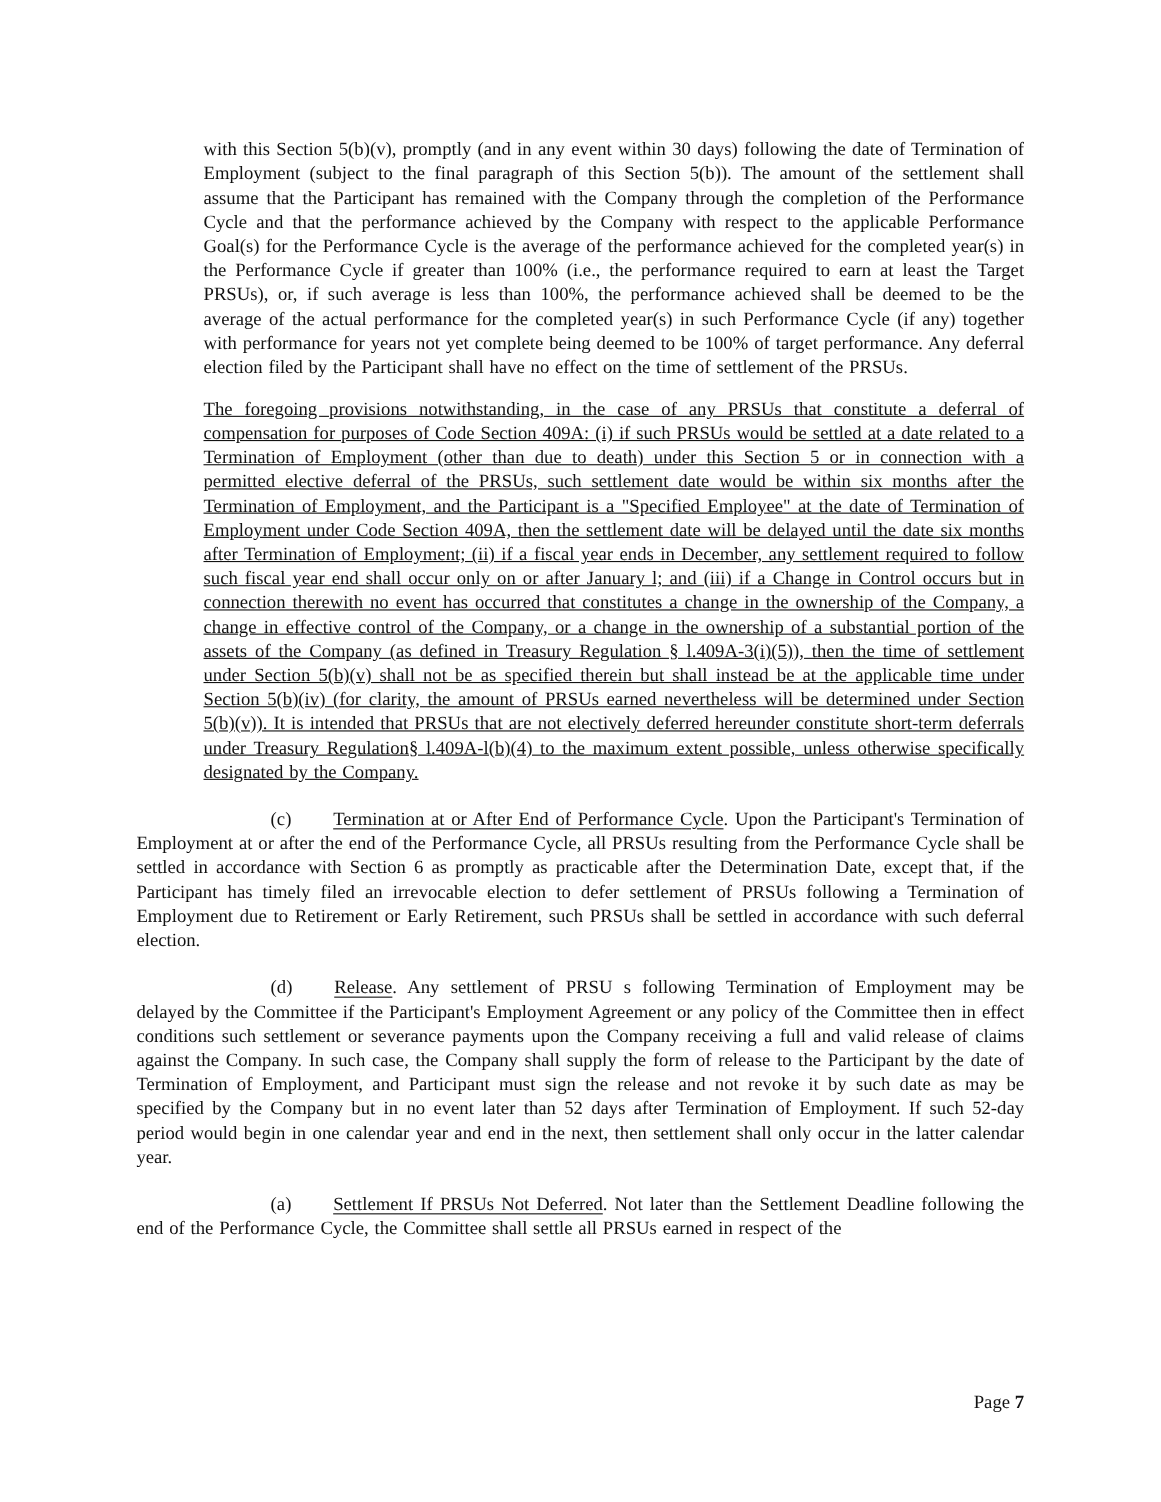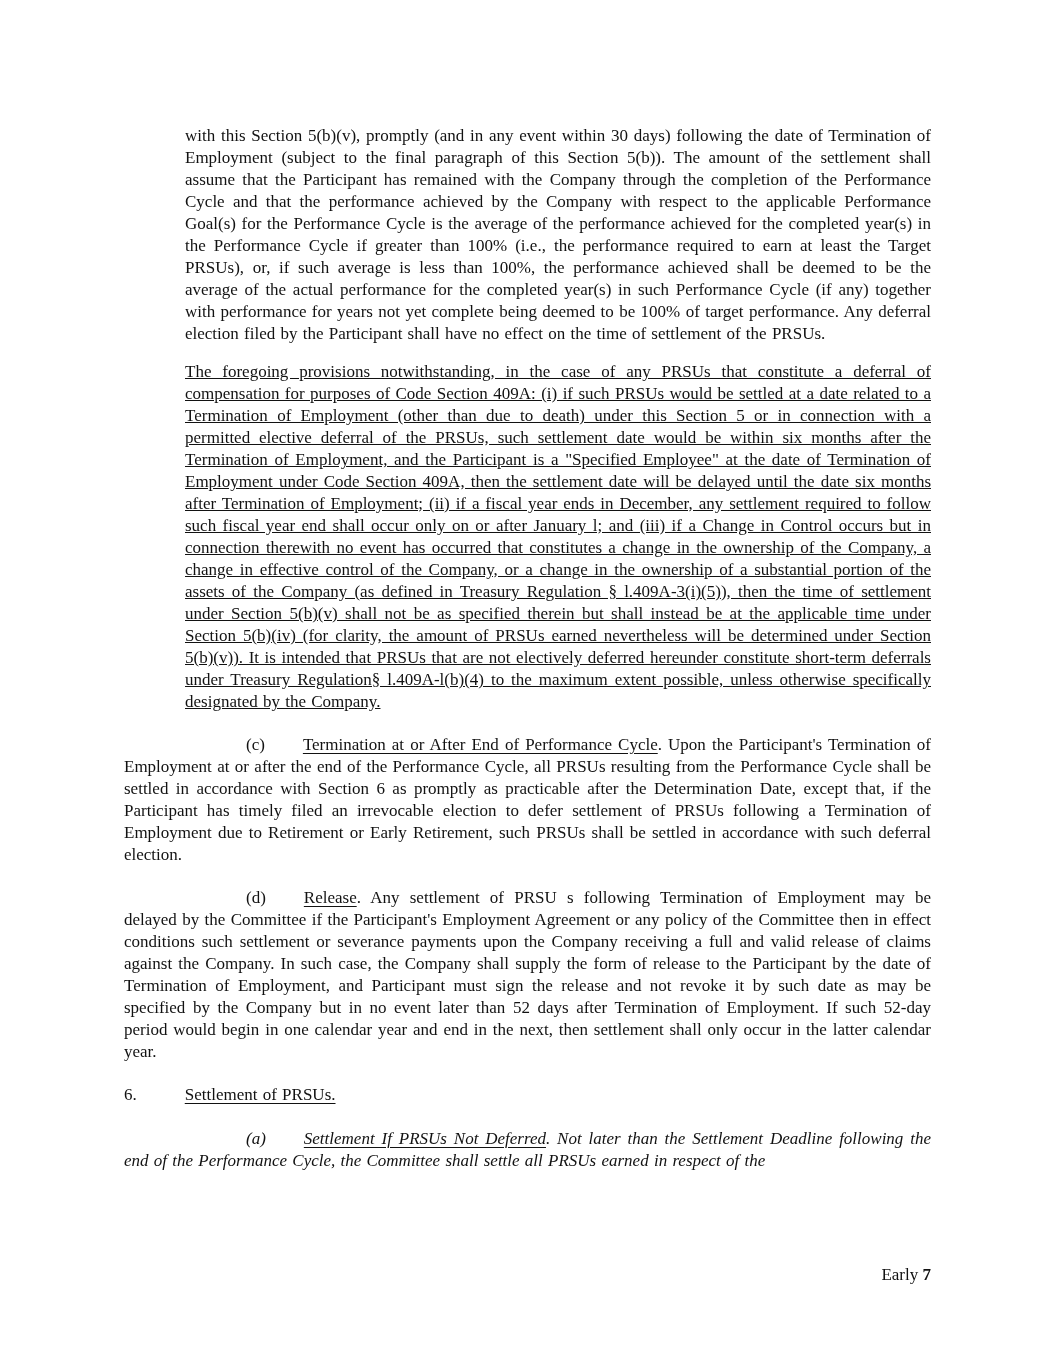"6. Settlement of PRSUs." p.section-head { html: <p><span>6.</span><span></span><span>Settlement of PRSUs.</span></p> -> none }
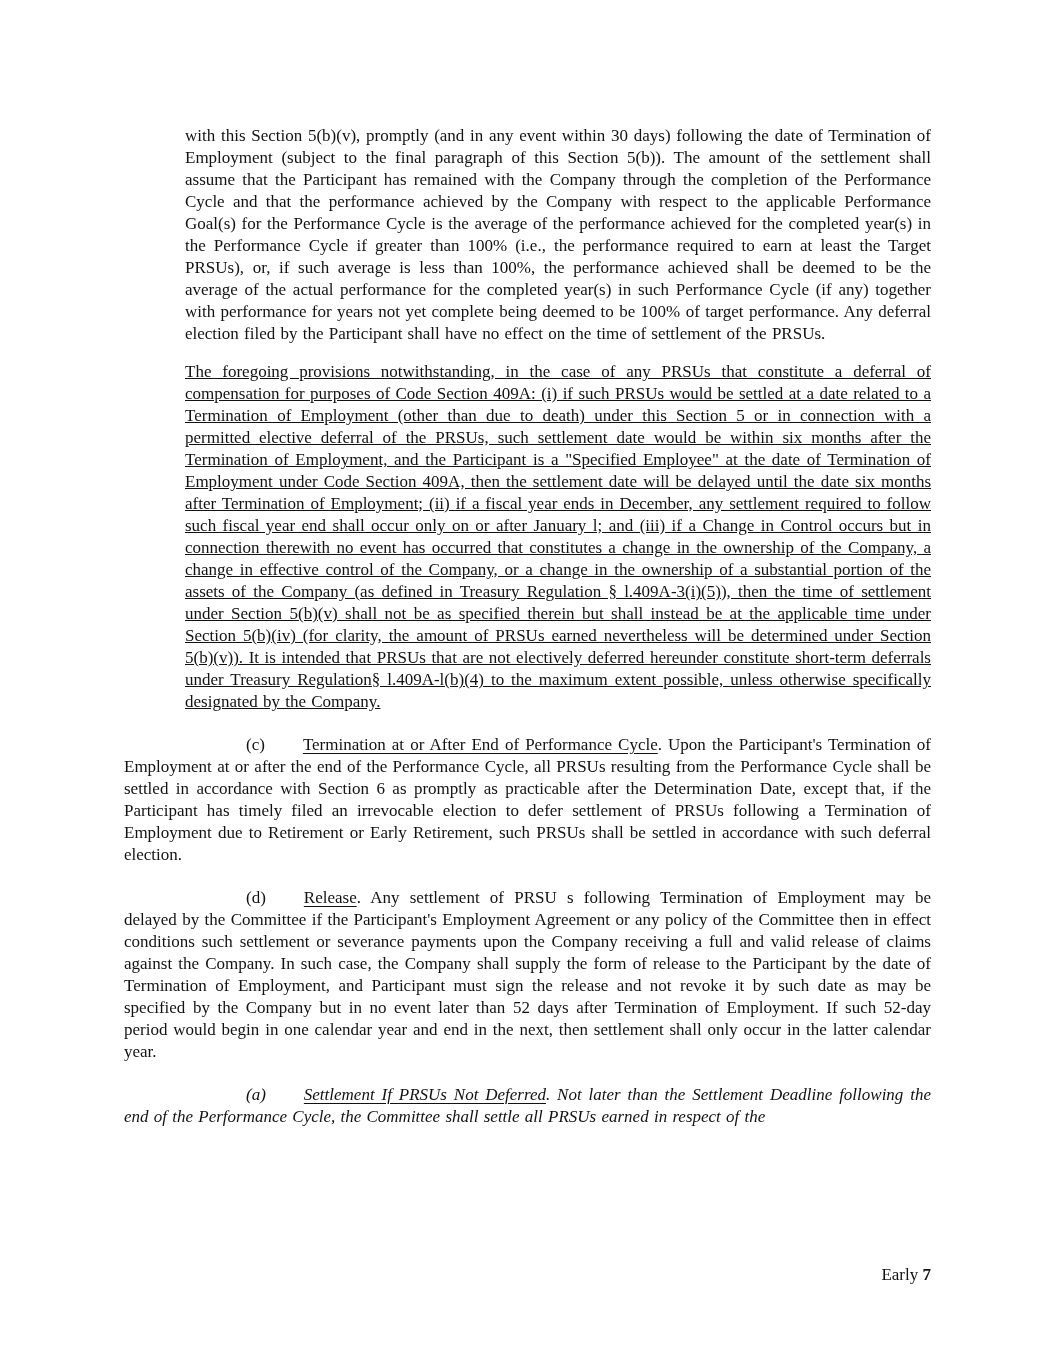"(a) Settlement If PRSUs Not" p.last-para { font-style: italic -> none }
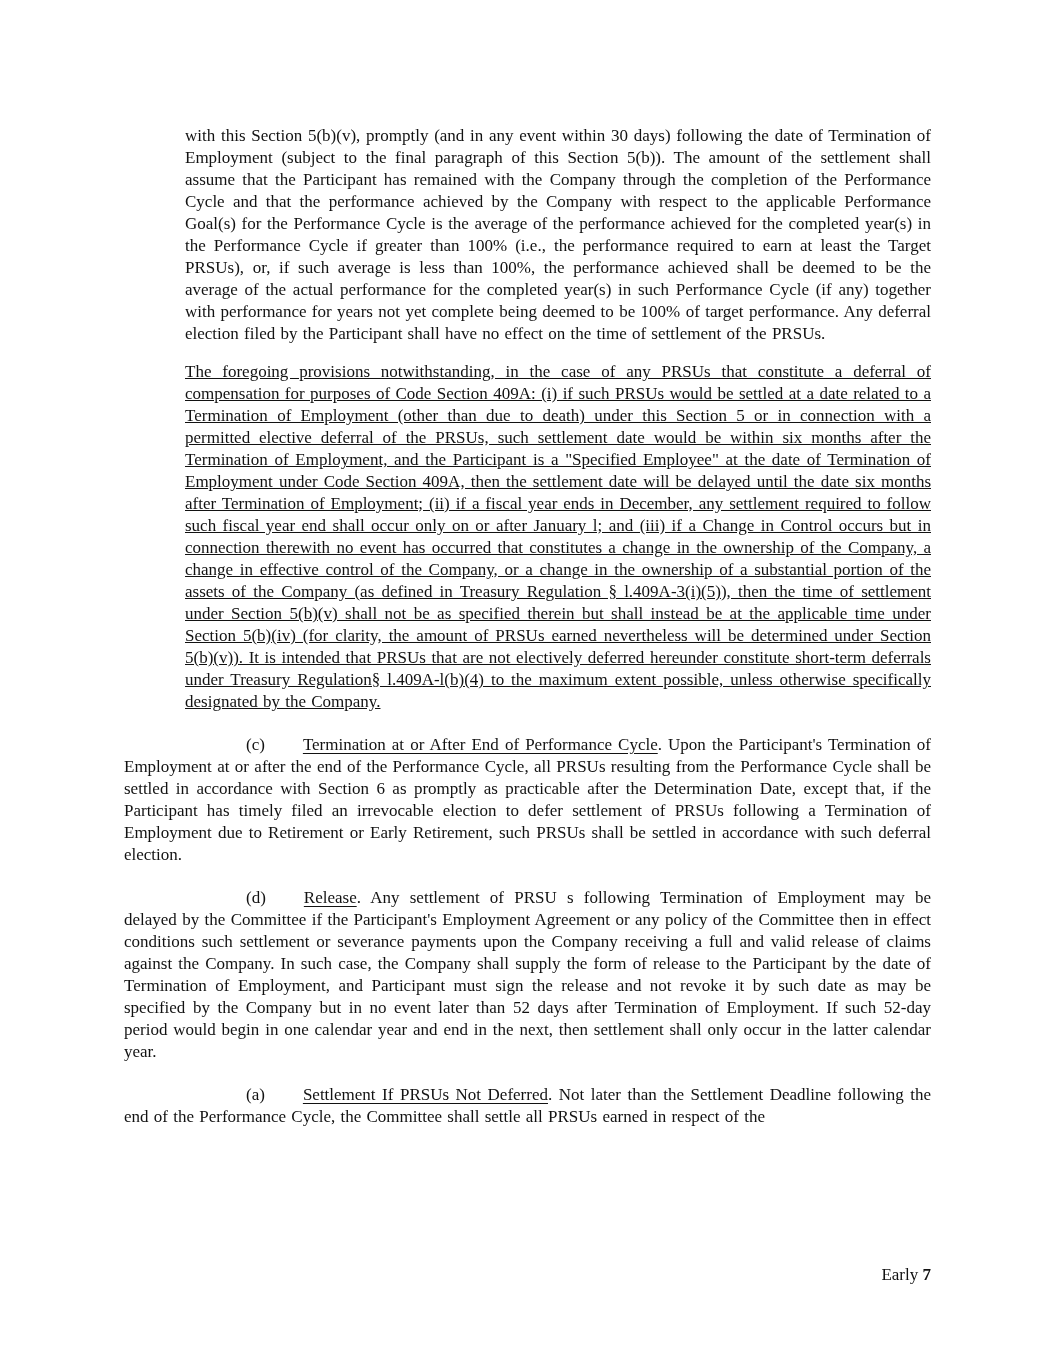"Early" span { text: Early -> Page }
